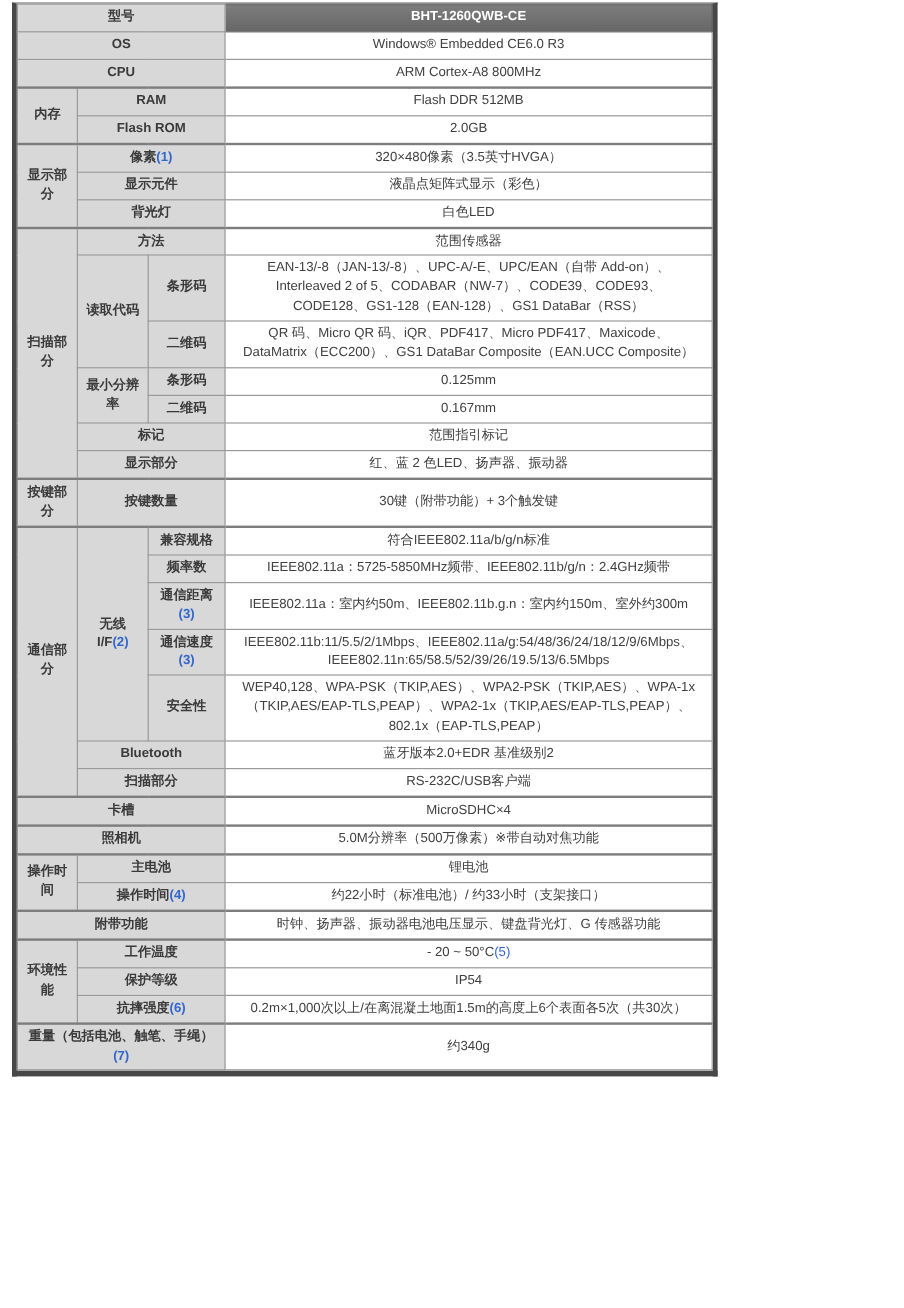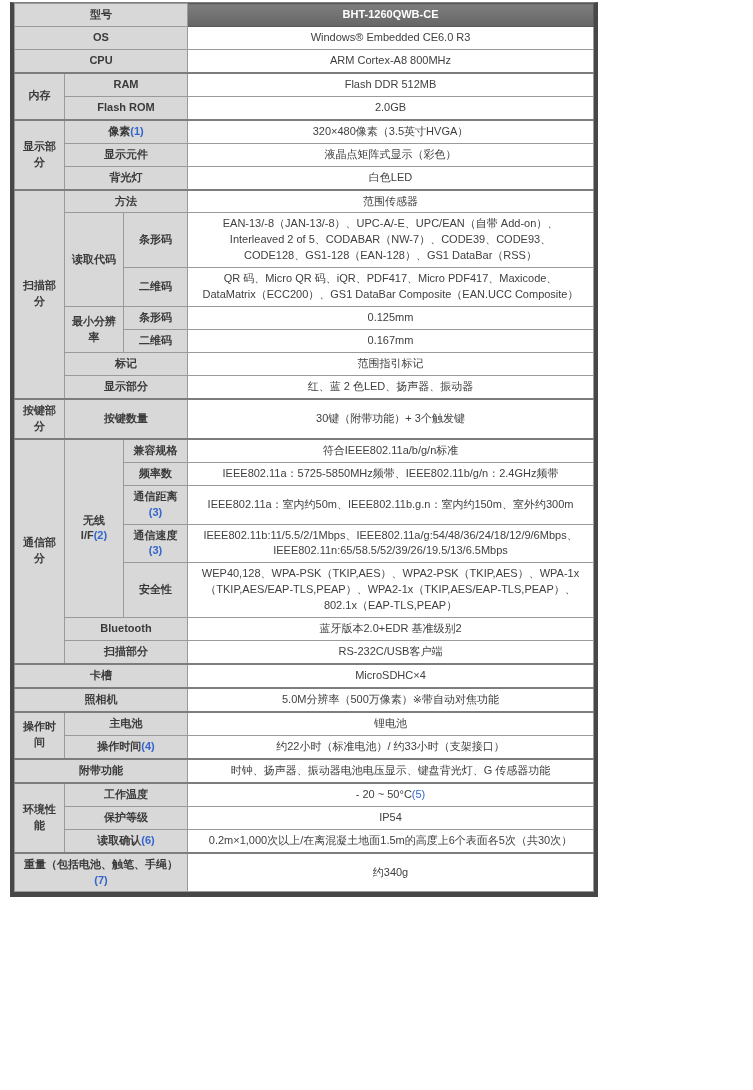"读取确认" span { text: 读取确认 -> 抗摔强度 }
